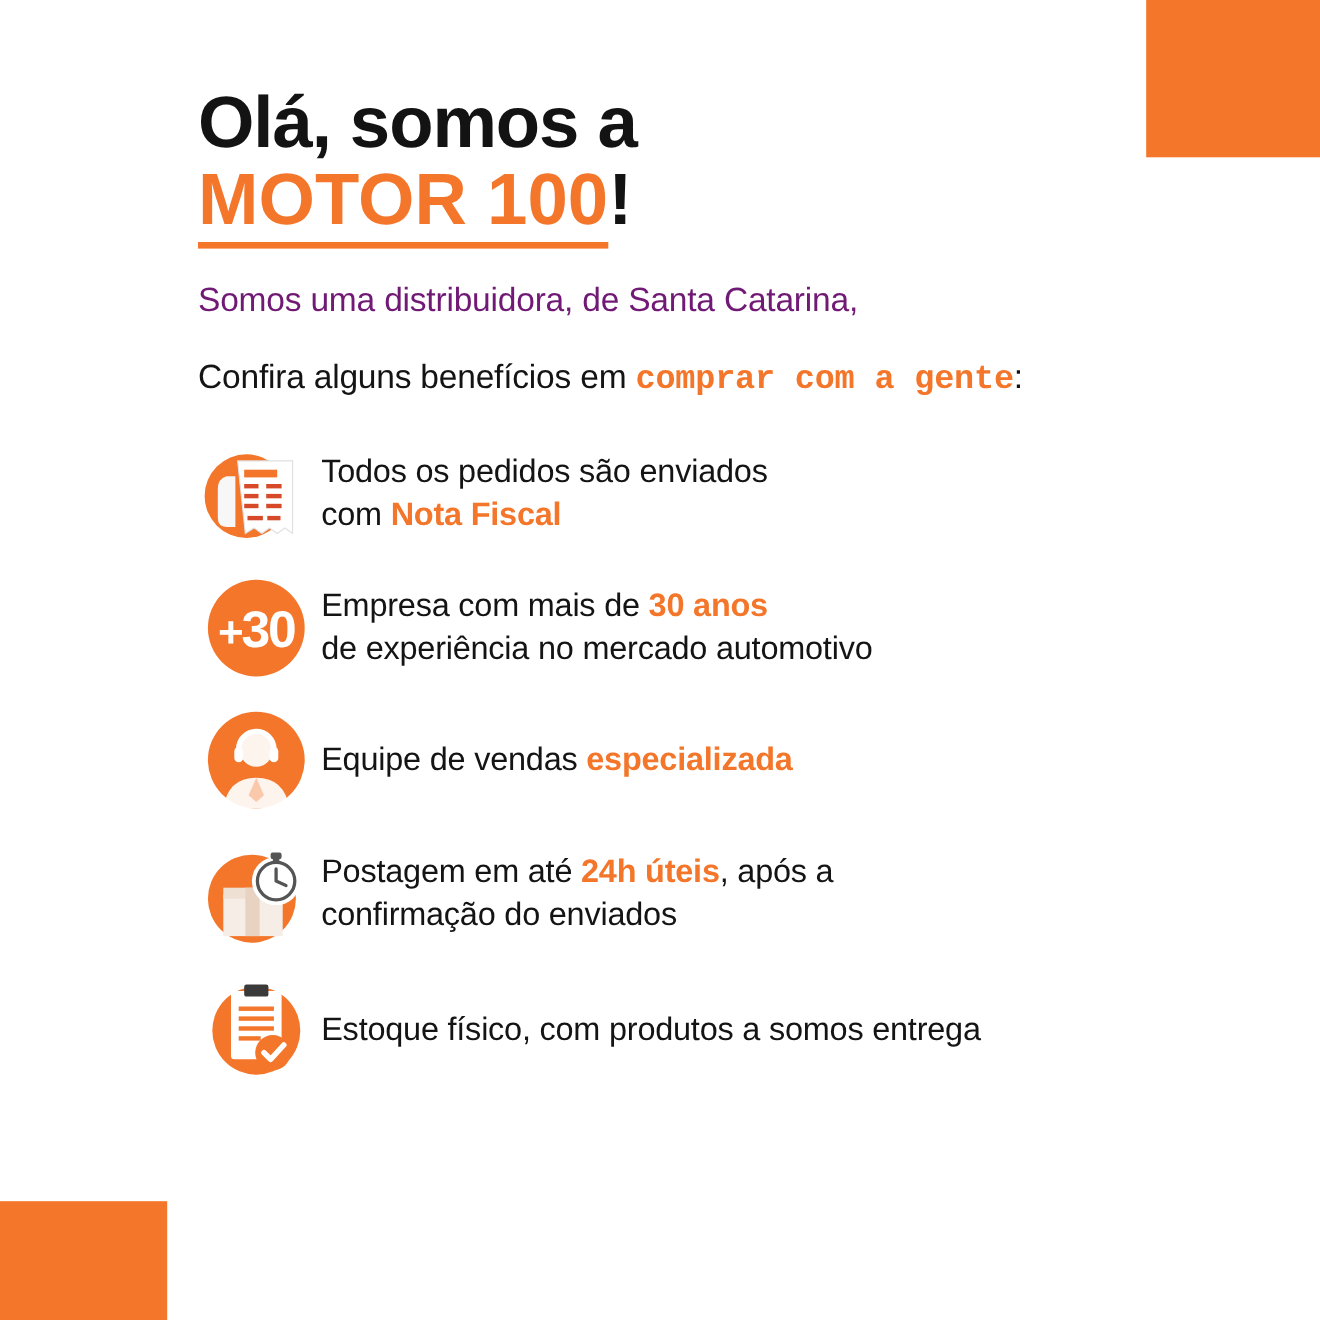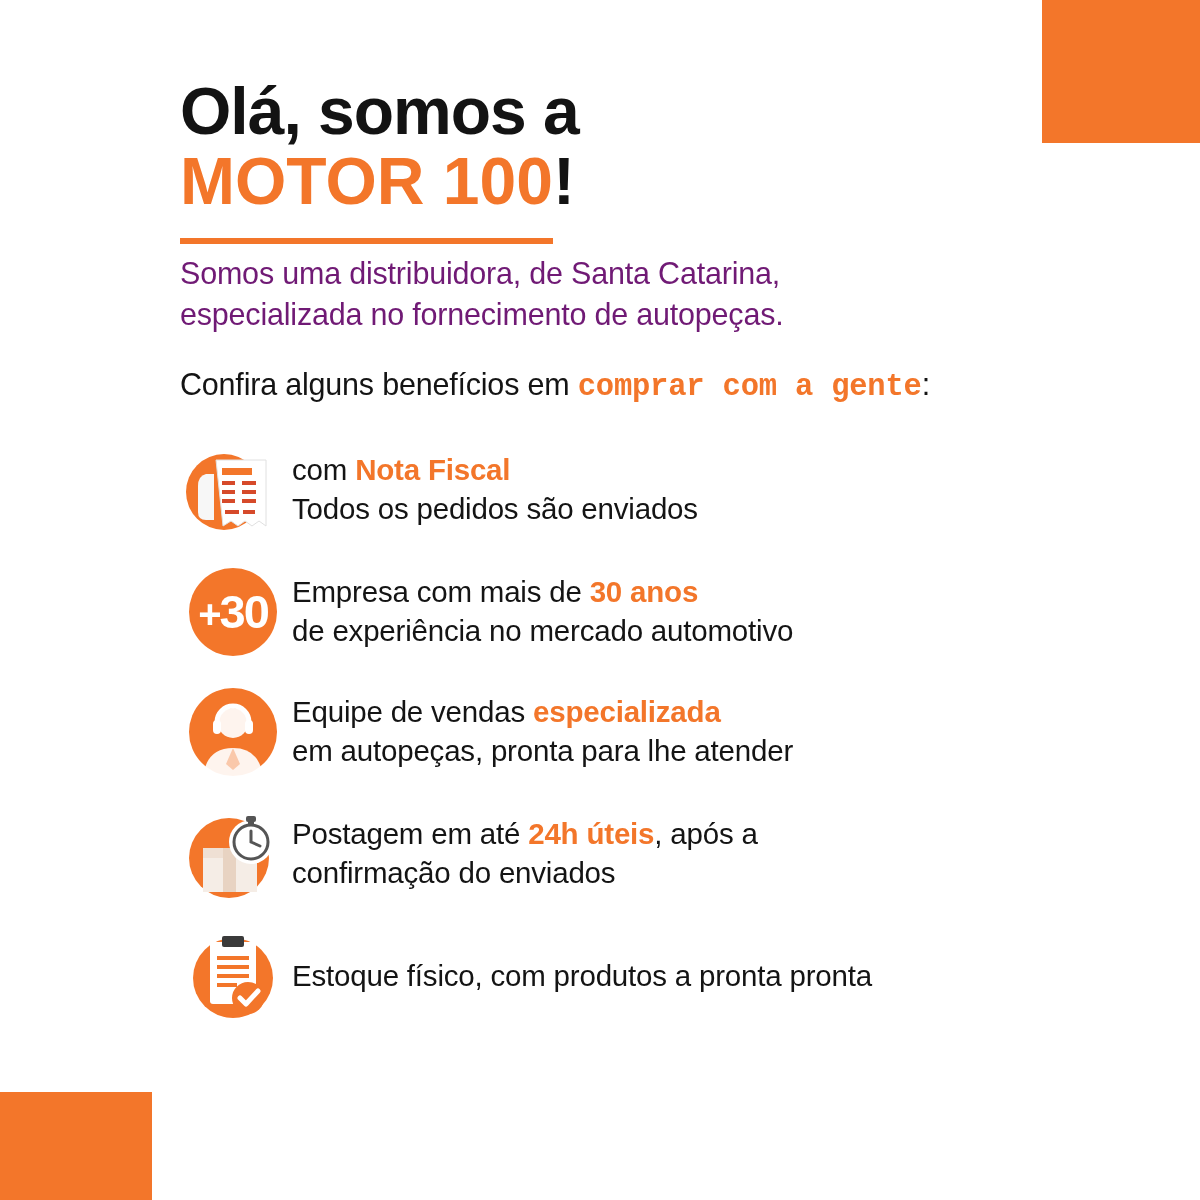"MOTOR 100" .brand { padding-bottom: 20px -> 2px }
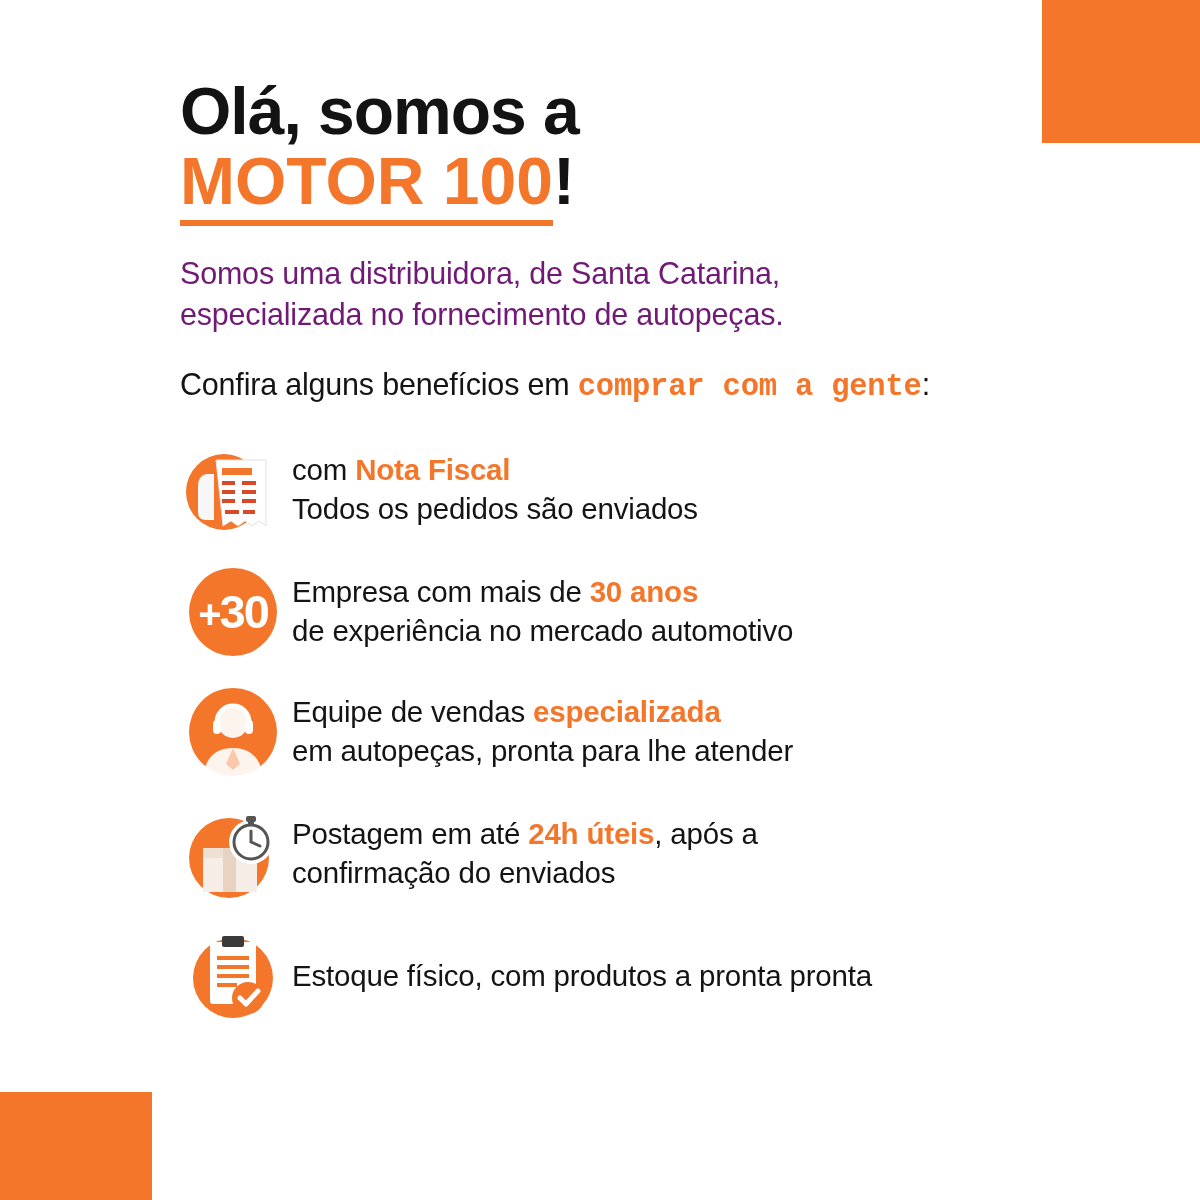"especializada no fornecimento de" div { html: <div>especializada no fornecimento de autopeças.</div> -> none }
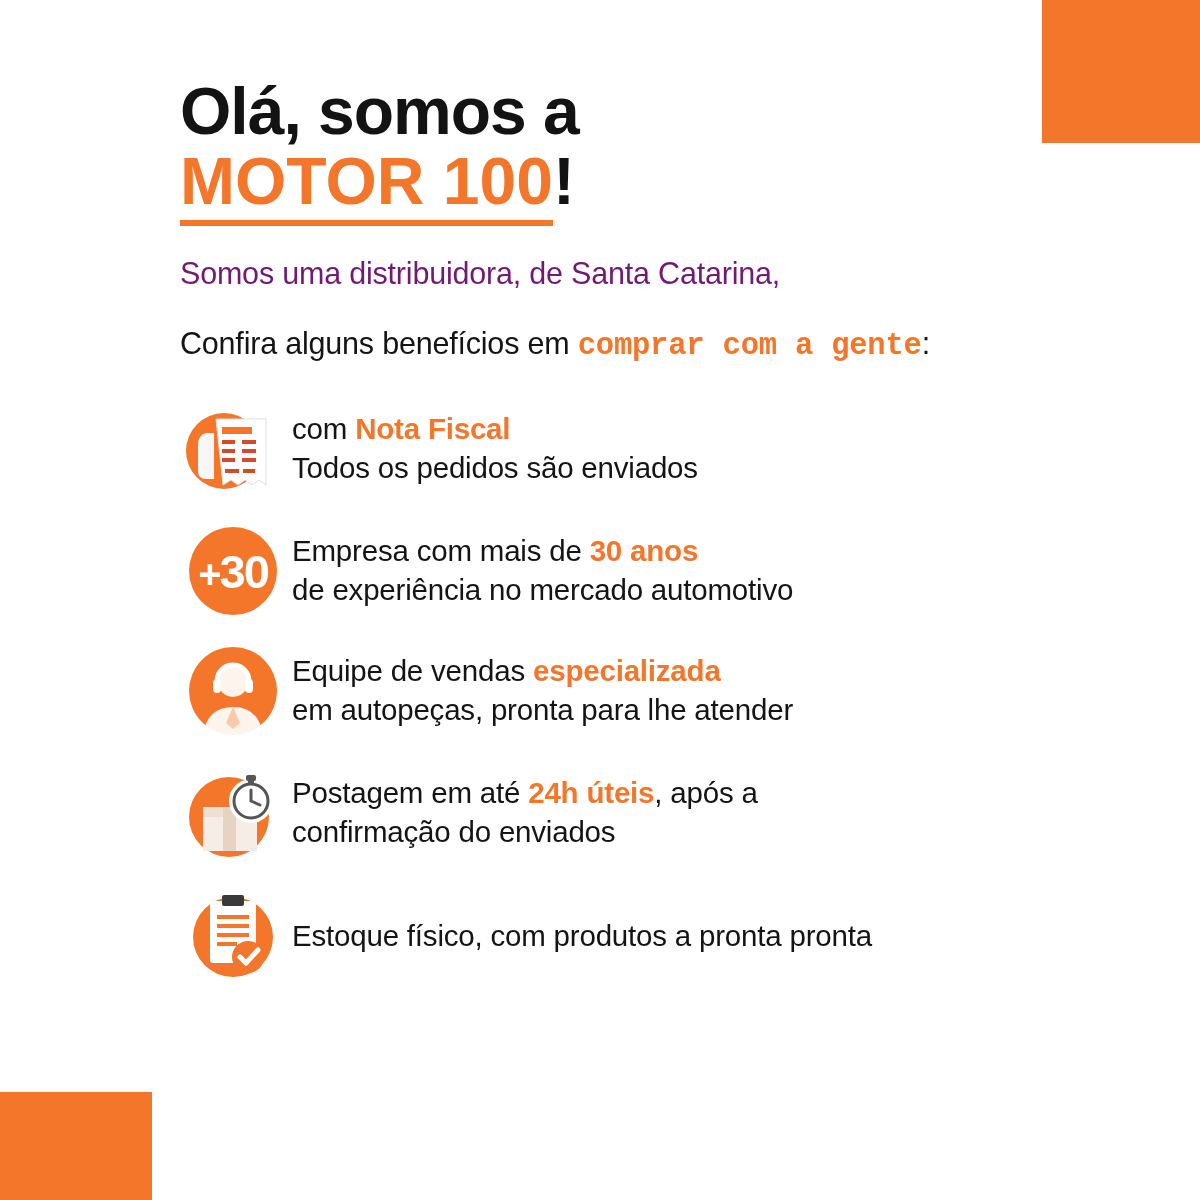"com Nota Fiscal" div { order: before "Todos os pedidos são enviados" -> after "Todos os pedidos são enviados" }
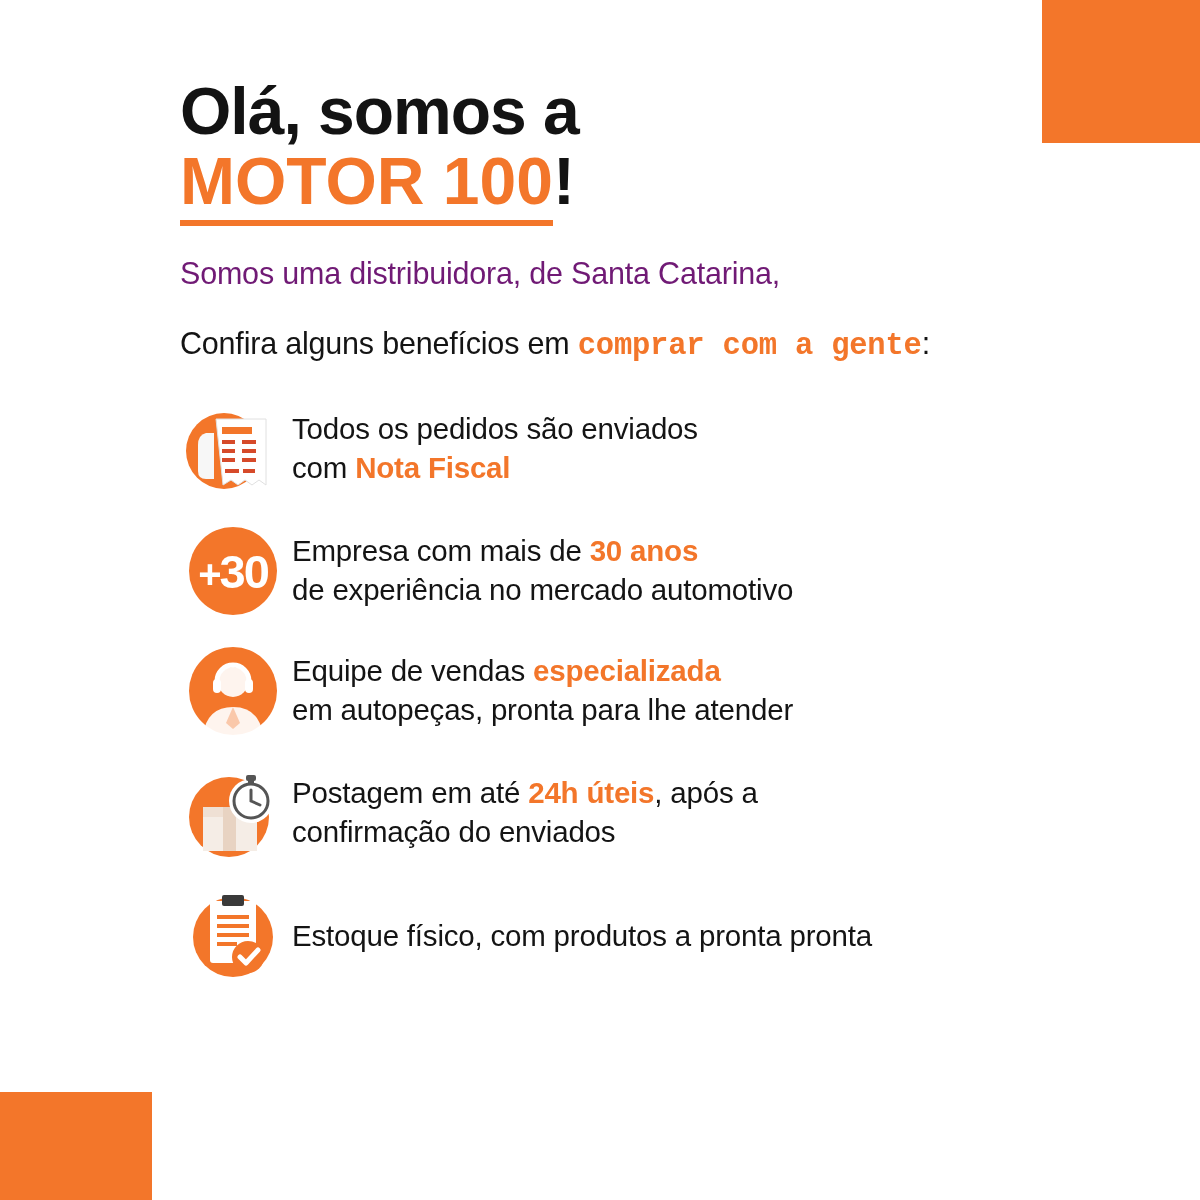"em autopeças, pronta para lhe" div { html: <div><span>em autopeças, pronta para lhe atender</span></div> -> none }
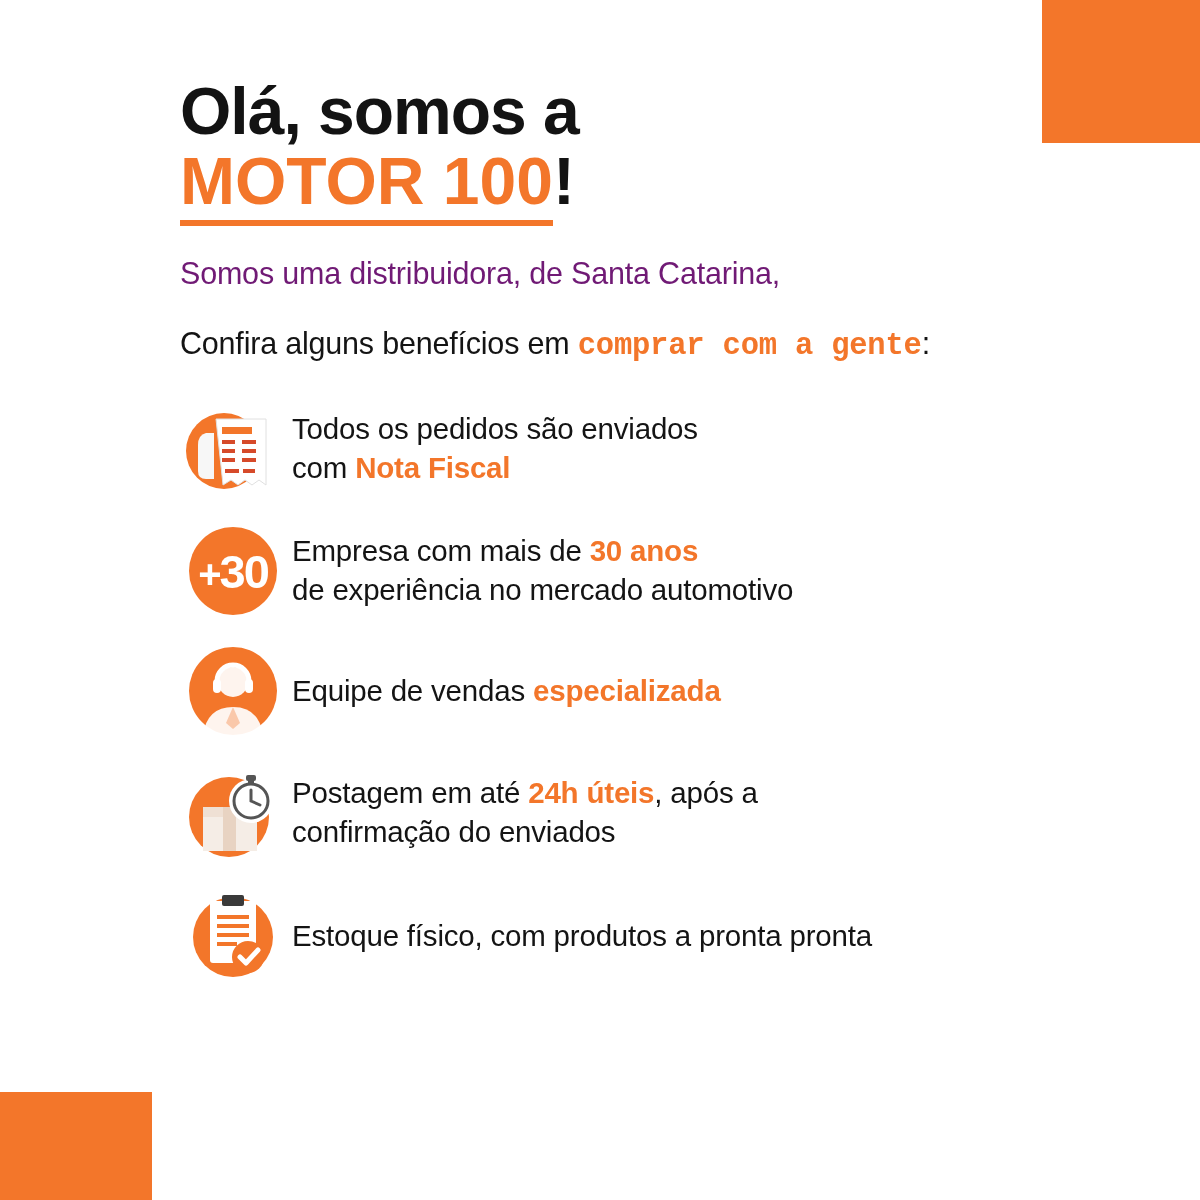"Estoque físico, com produtos a" span { text: pronta pronta -> somos entrega }
